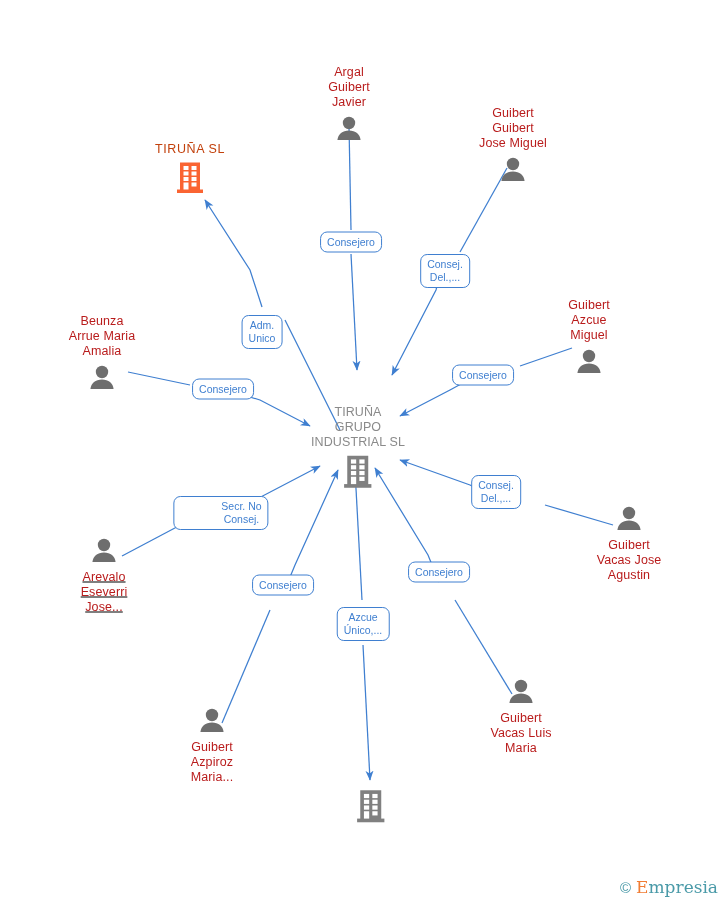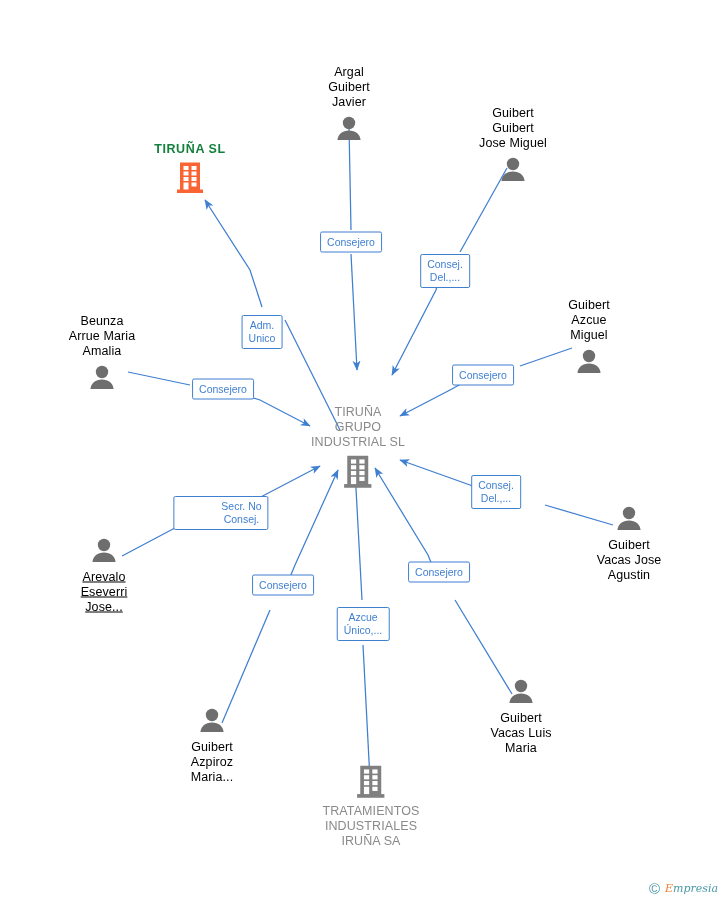"Argal" .node-label { color: #000000 -> #b91c1c }
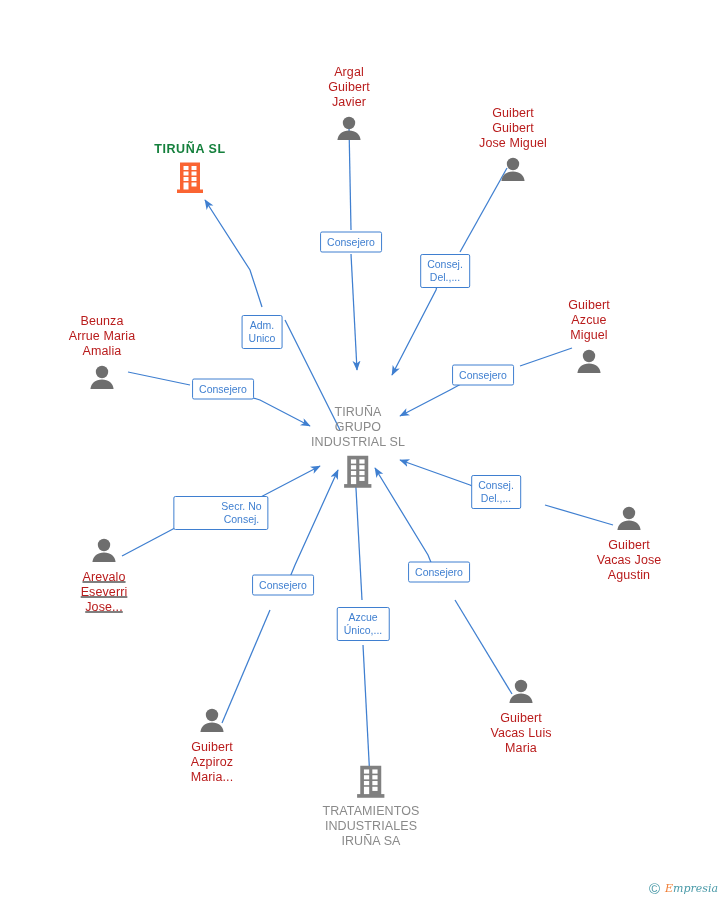"TIRUÑA SL" .node-label.root-title { color: #15803d -> #c2410c; font-weight: bold -> normal }
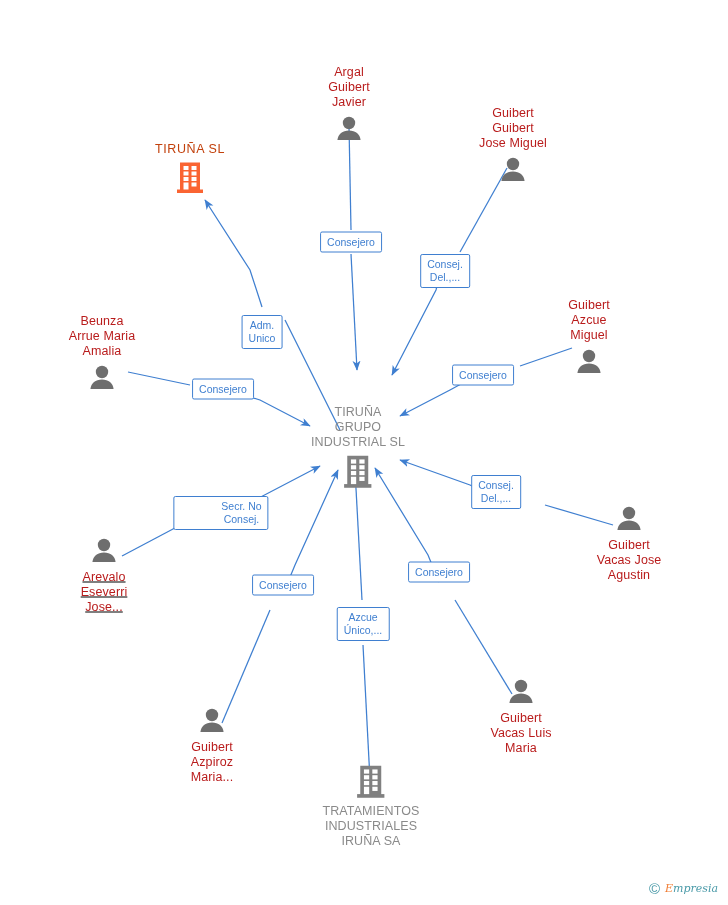"Consejero" .edge-label { border-radius: 2px -> 7px }
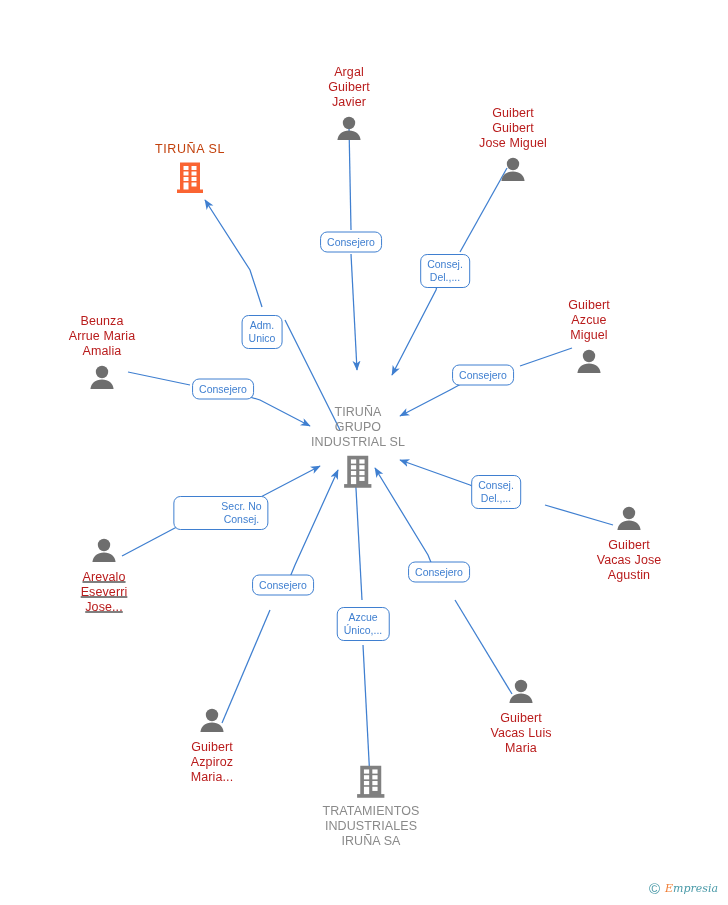"TRATAMIENTOS" div.node-label { html: <div>TRATAMIENTOS INDUSTRIALES IRUÑA SA</div> -> none }
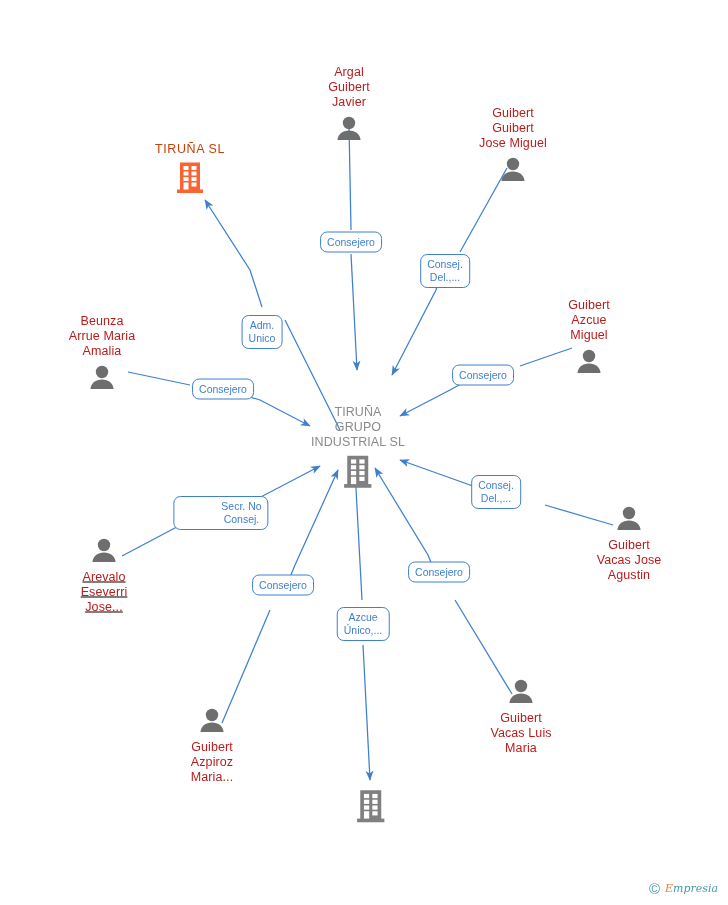"Empresia" .wm-text { font-size: 11px -> 17px; font-style: italic -> none }
